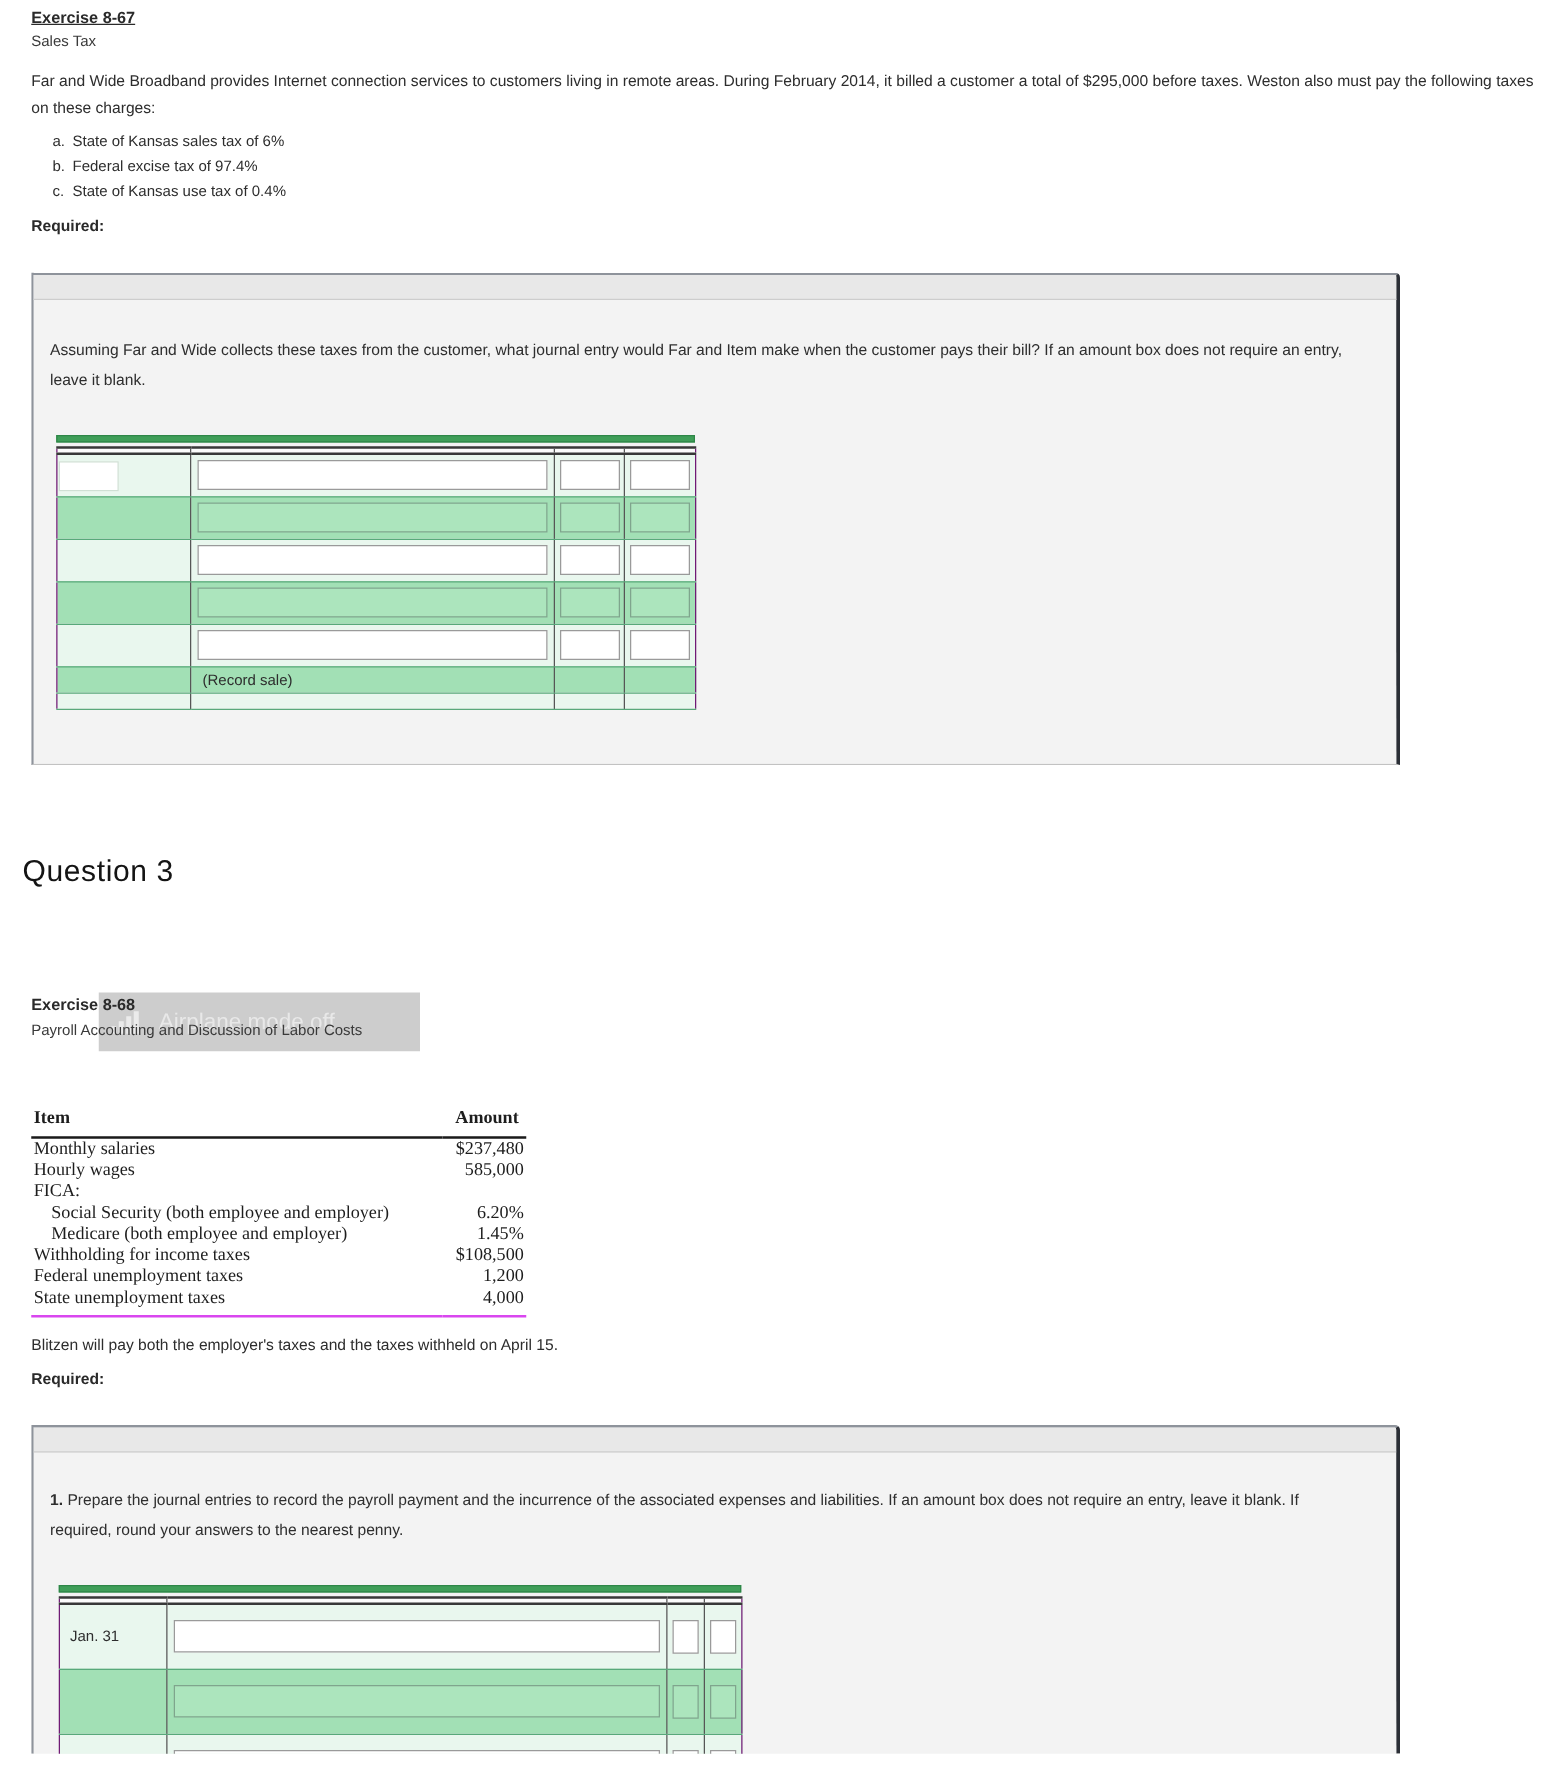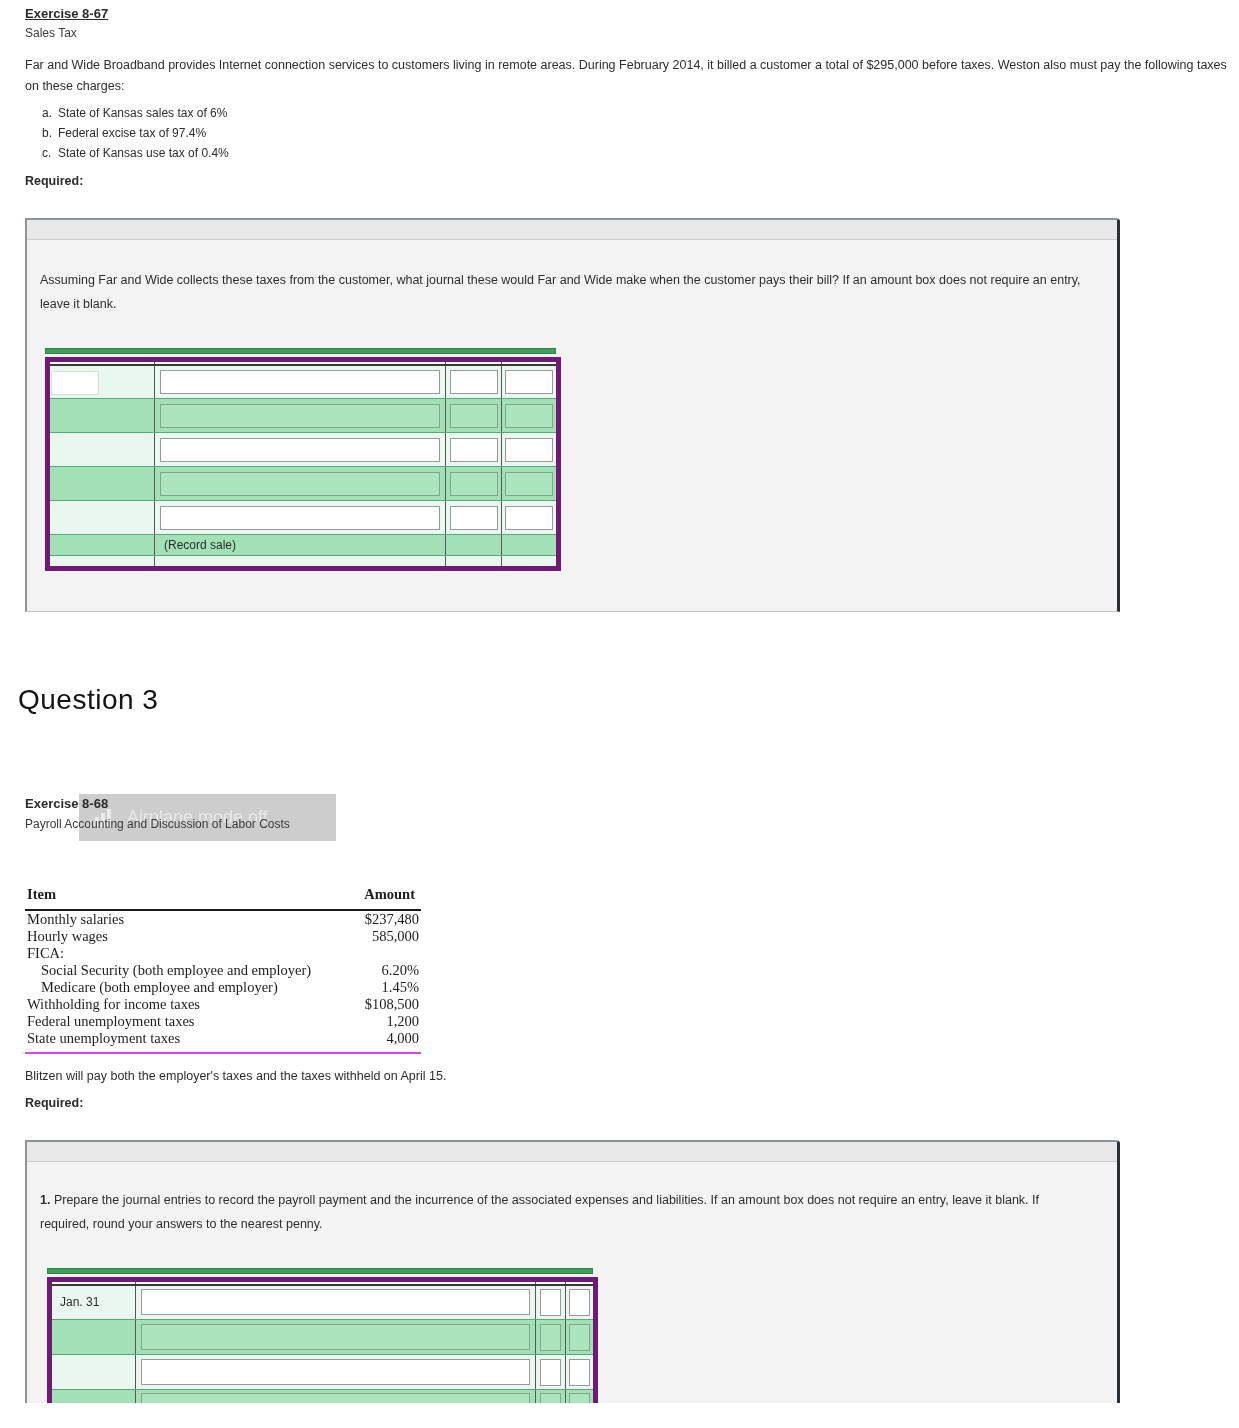"Assuming Far and Wide collects" div.panel-text { text: these would Far and Wide -> entry would Far and Item }
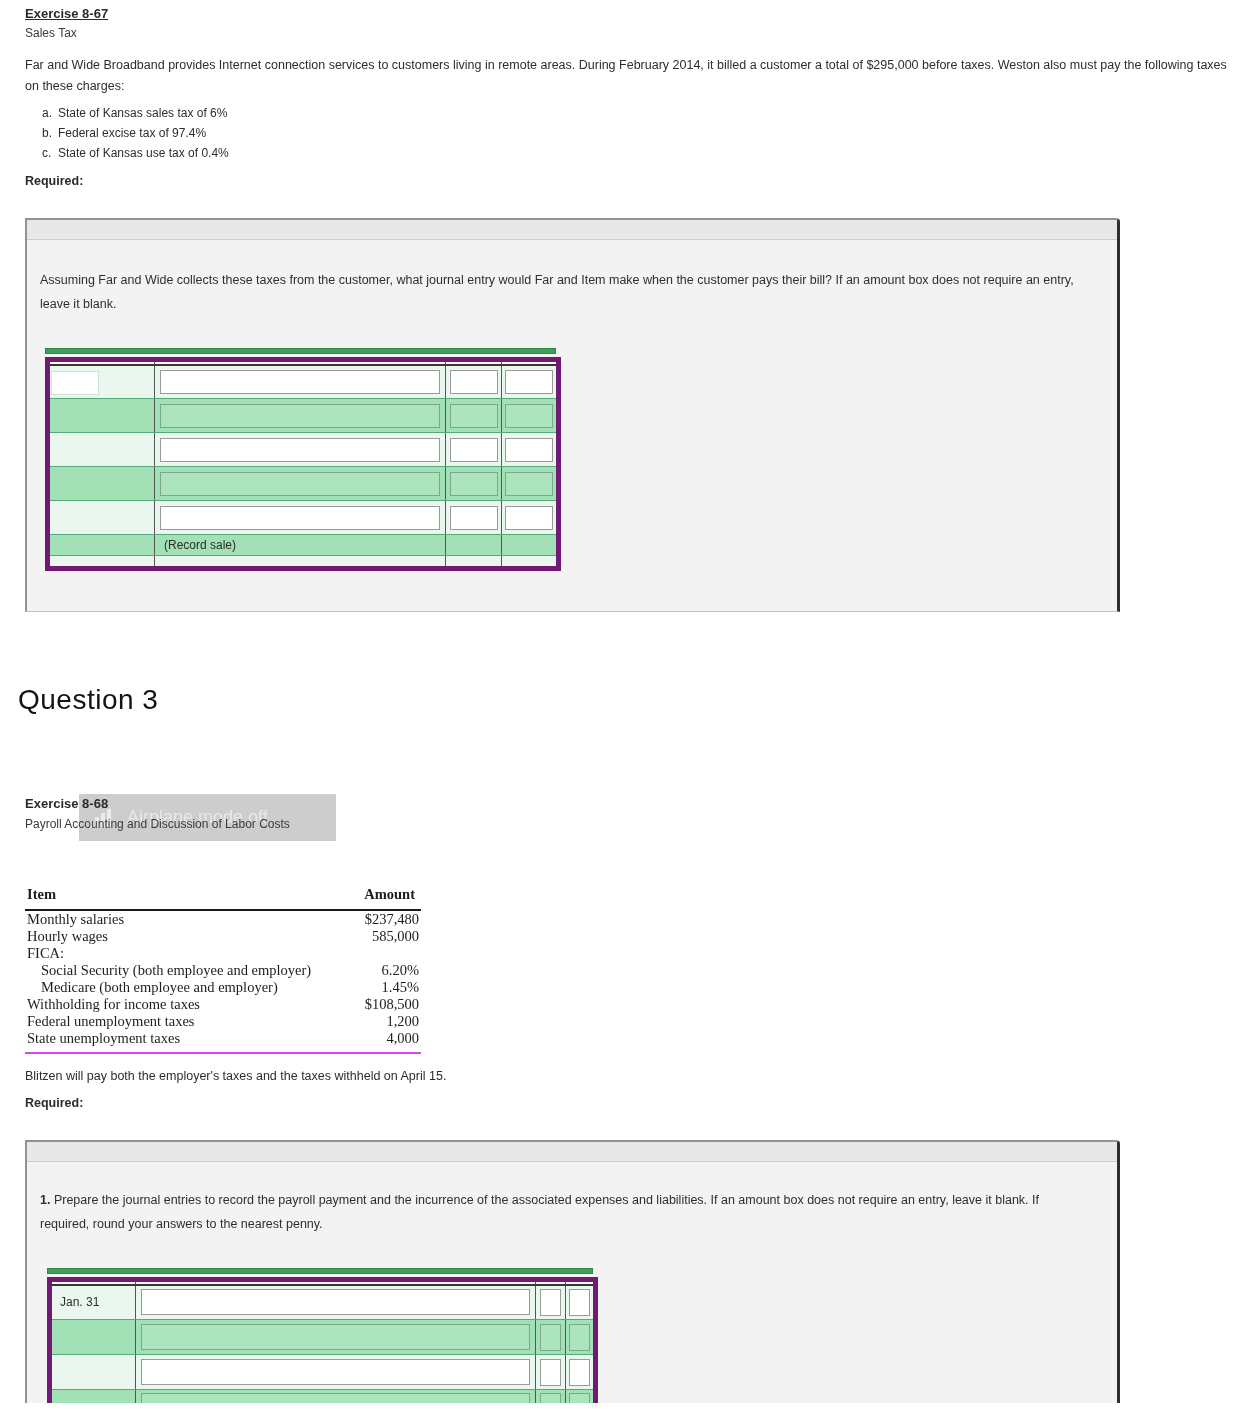"(Record sale)" .journal table { border: 5px solid #701a75 -> 1px solid #701a75 }
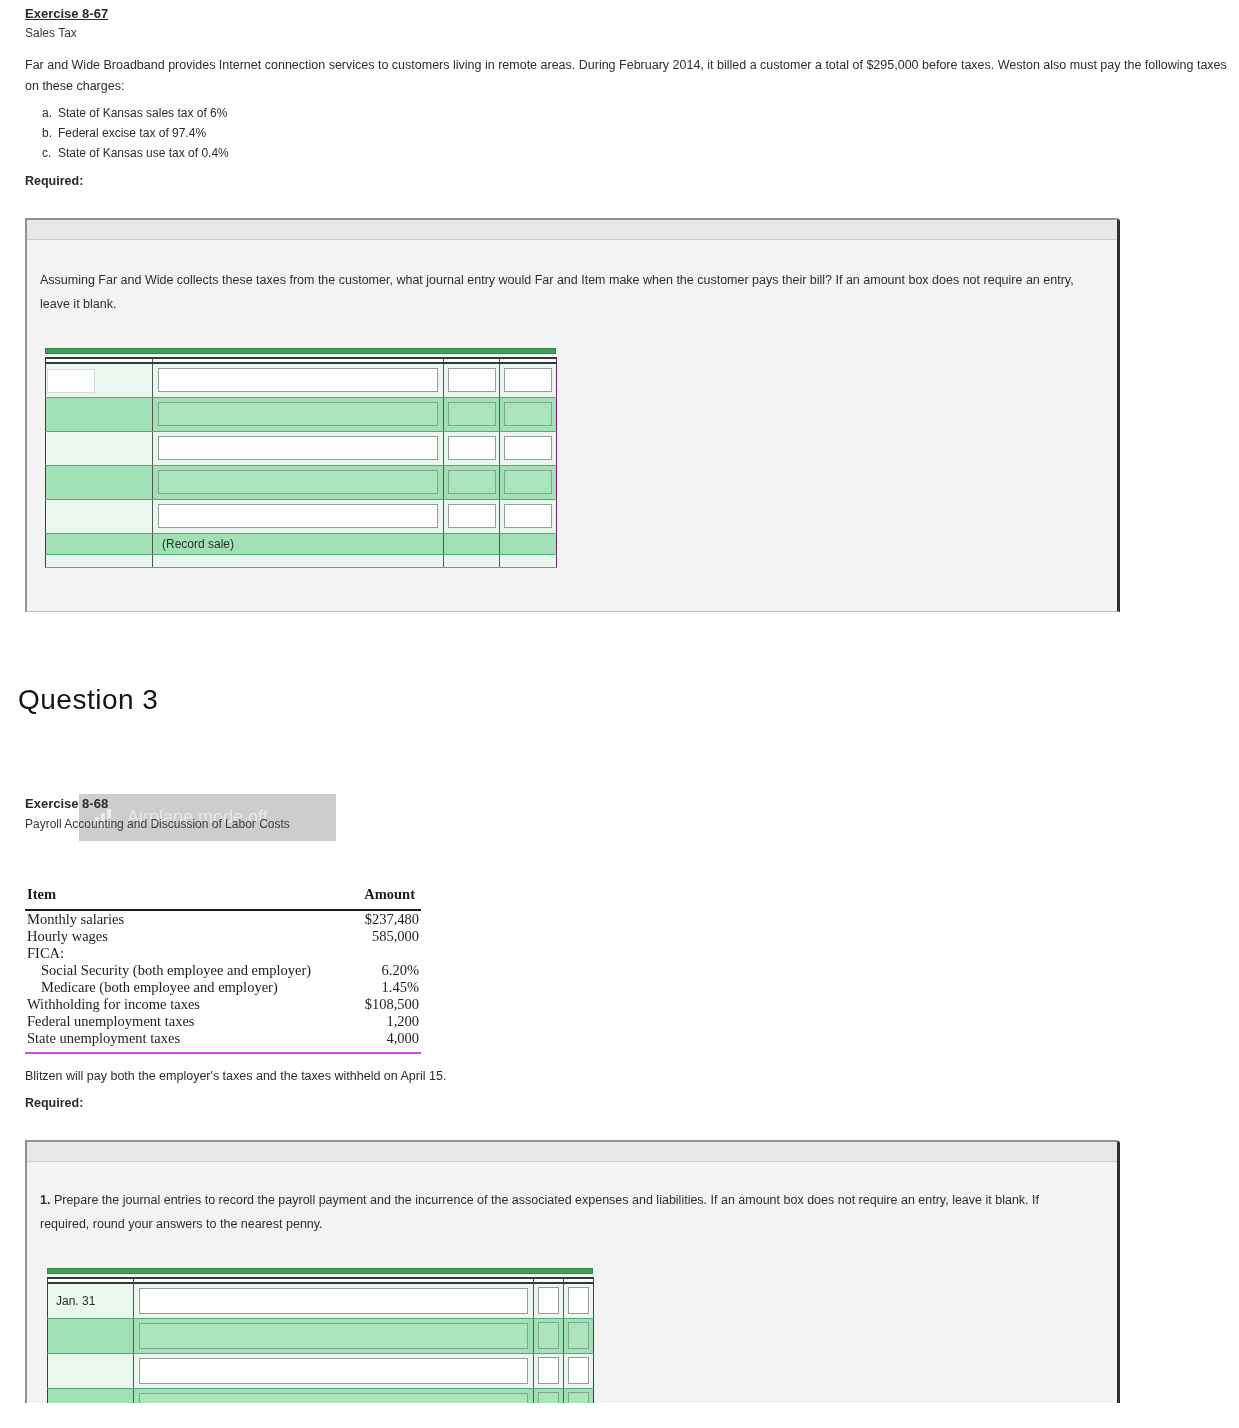"Question 3" .question-h { font-size: 28px -> 24px }
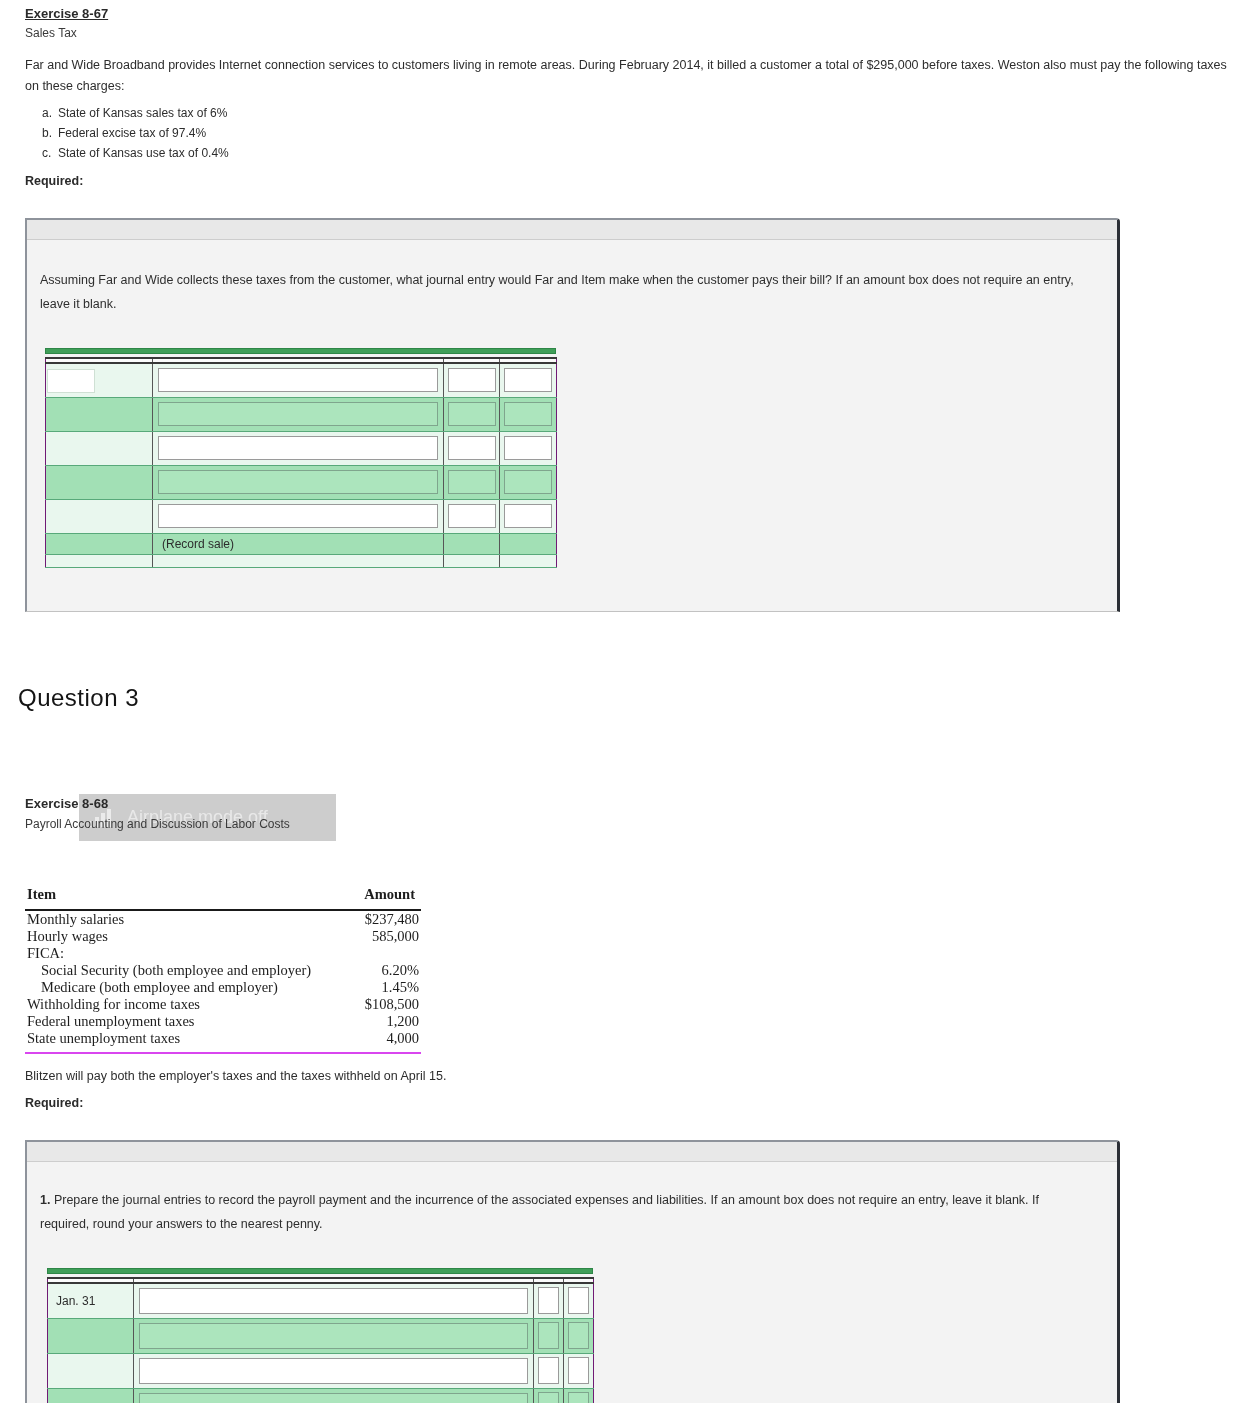"Jan. 31" .j2 tr.r-tall td { height: 35px -> 52px }
